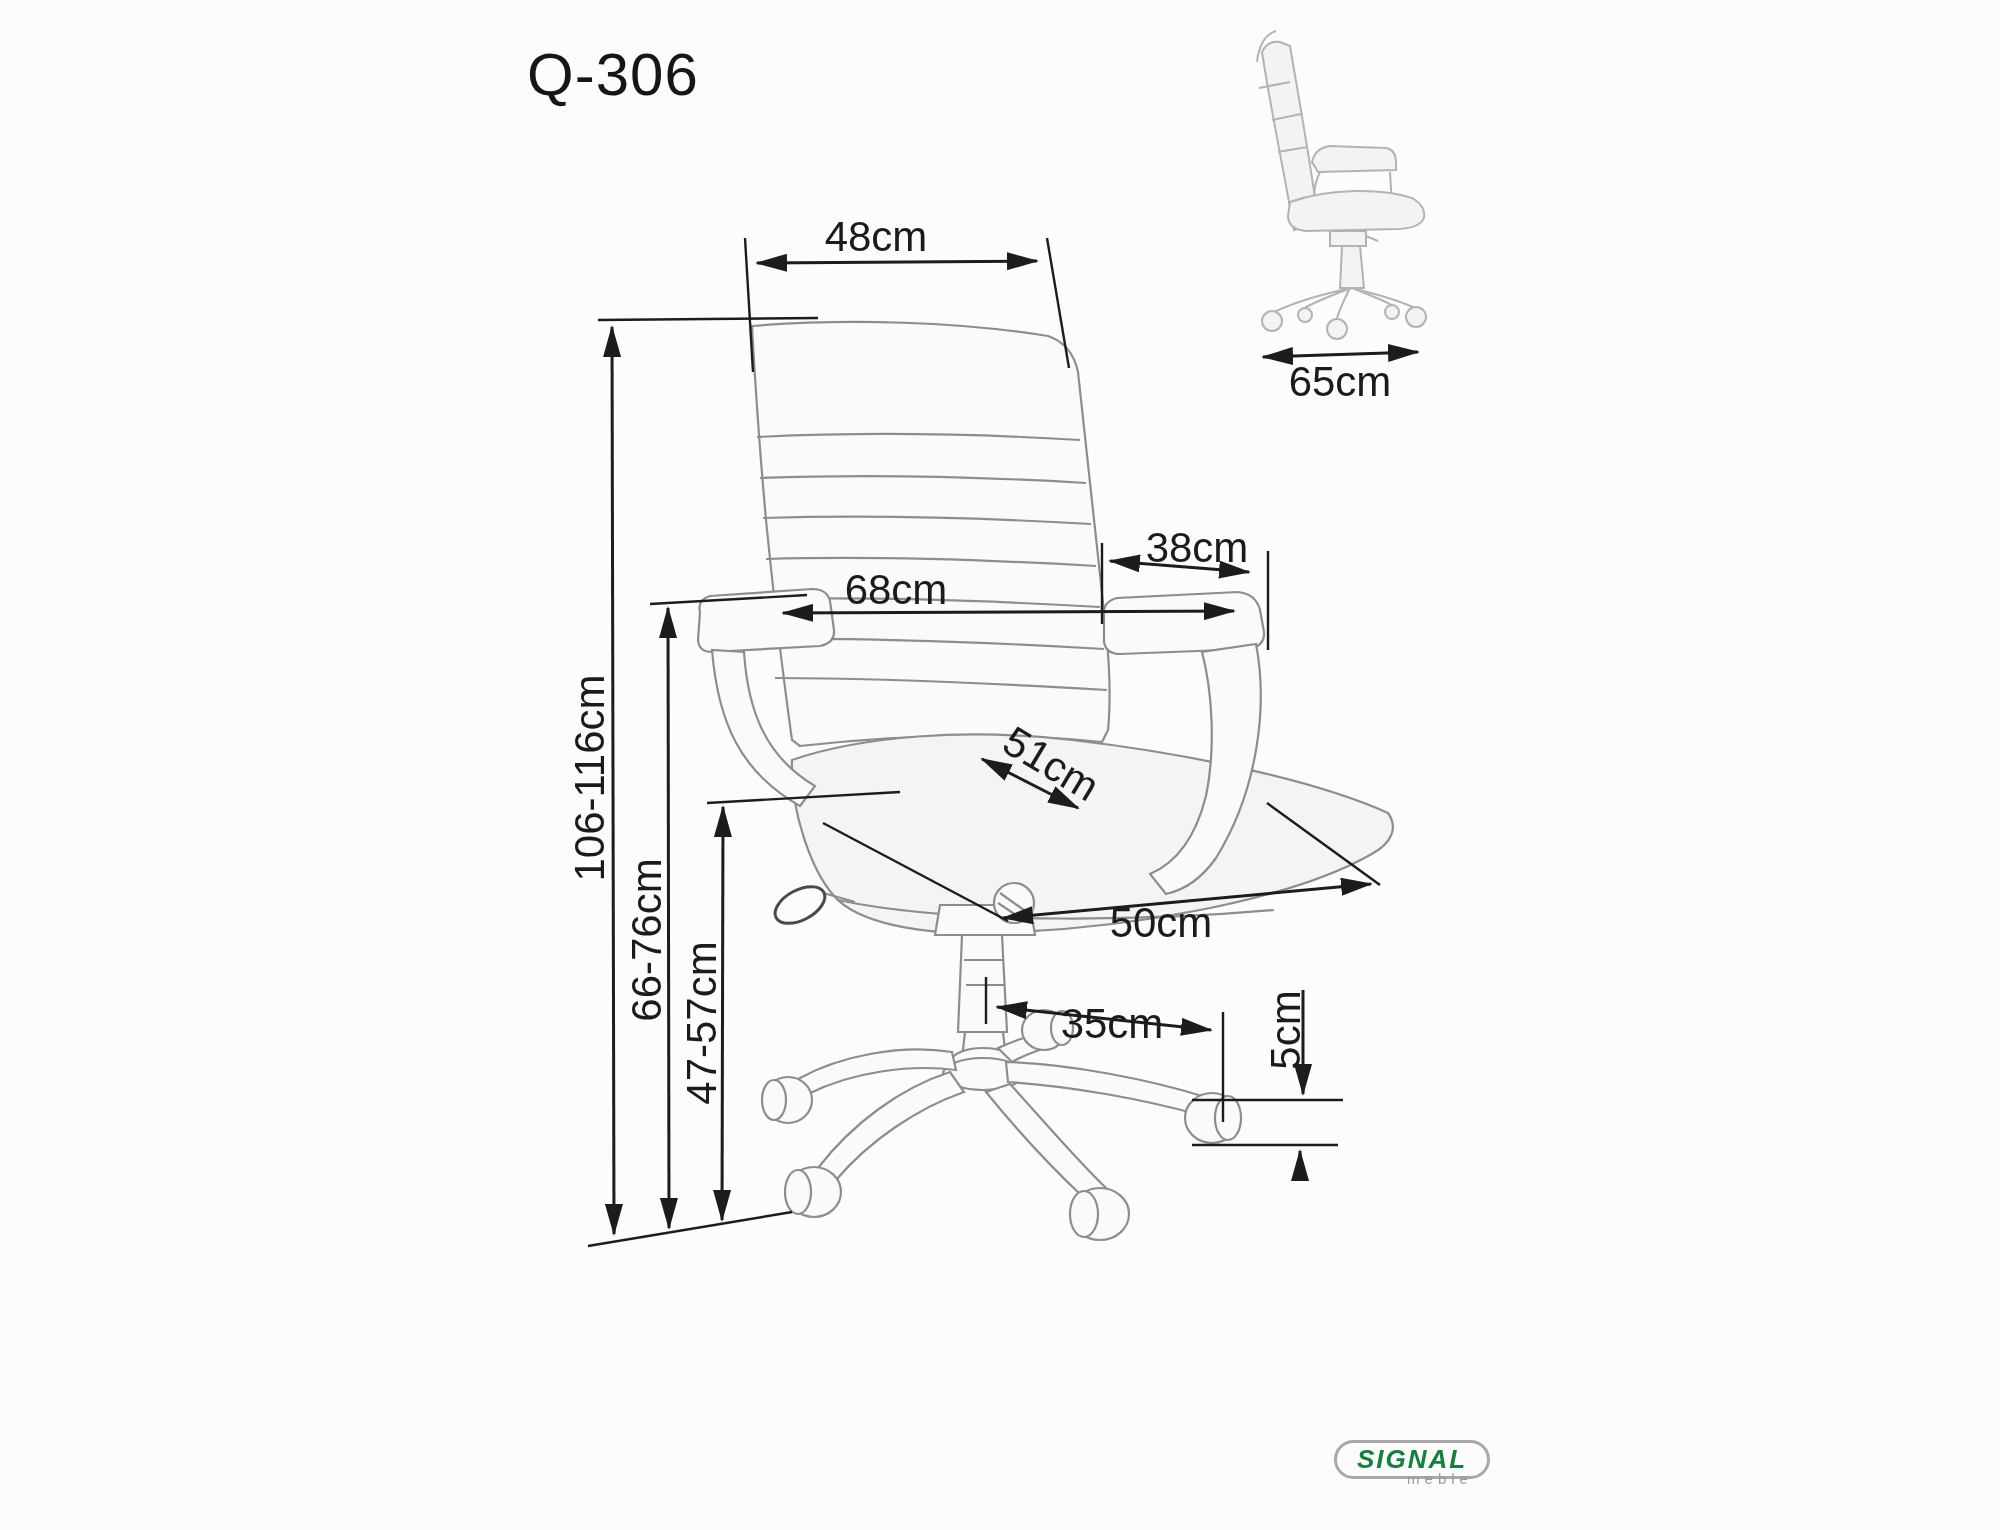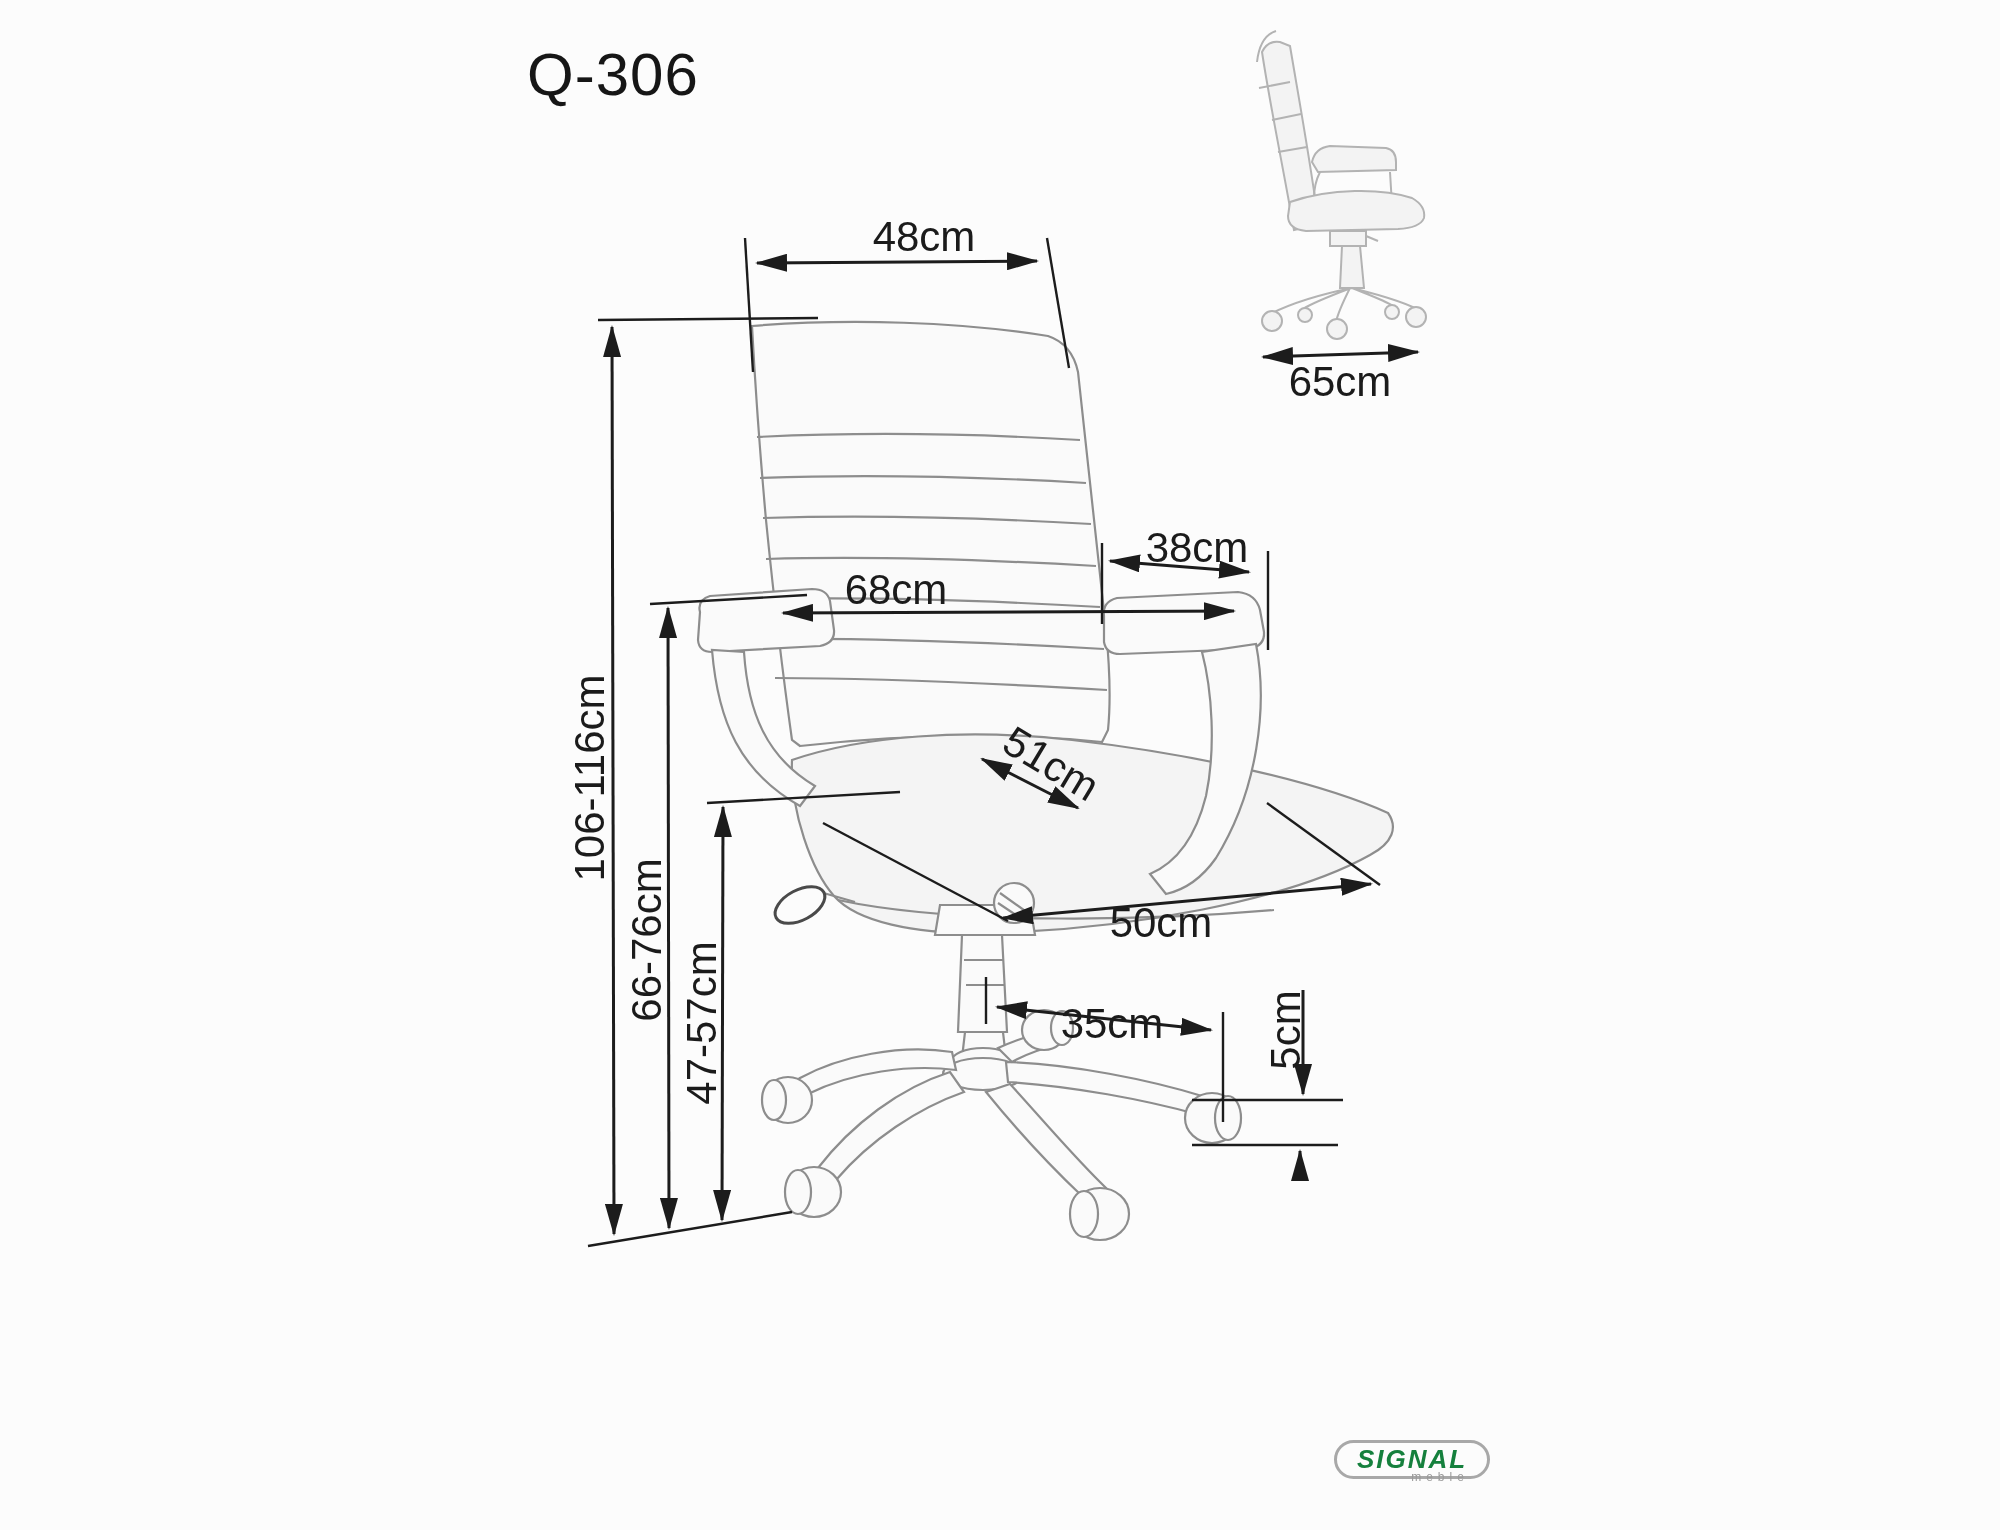"48cm" div.dim-label { left: 924px -> 876px }
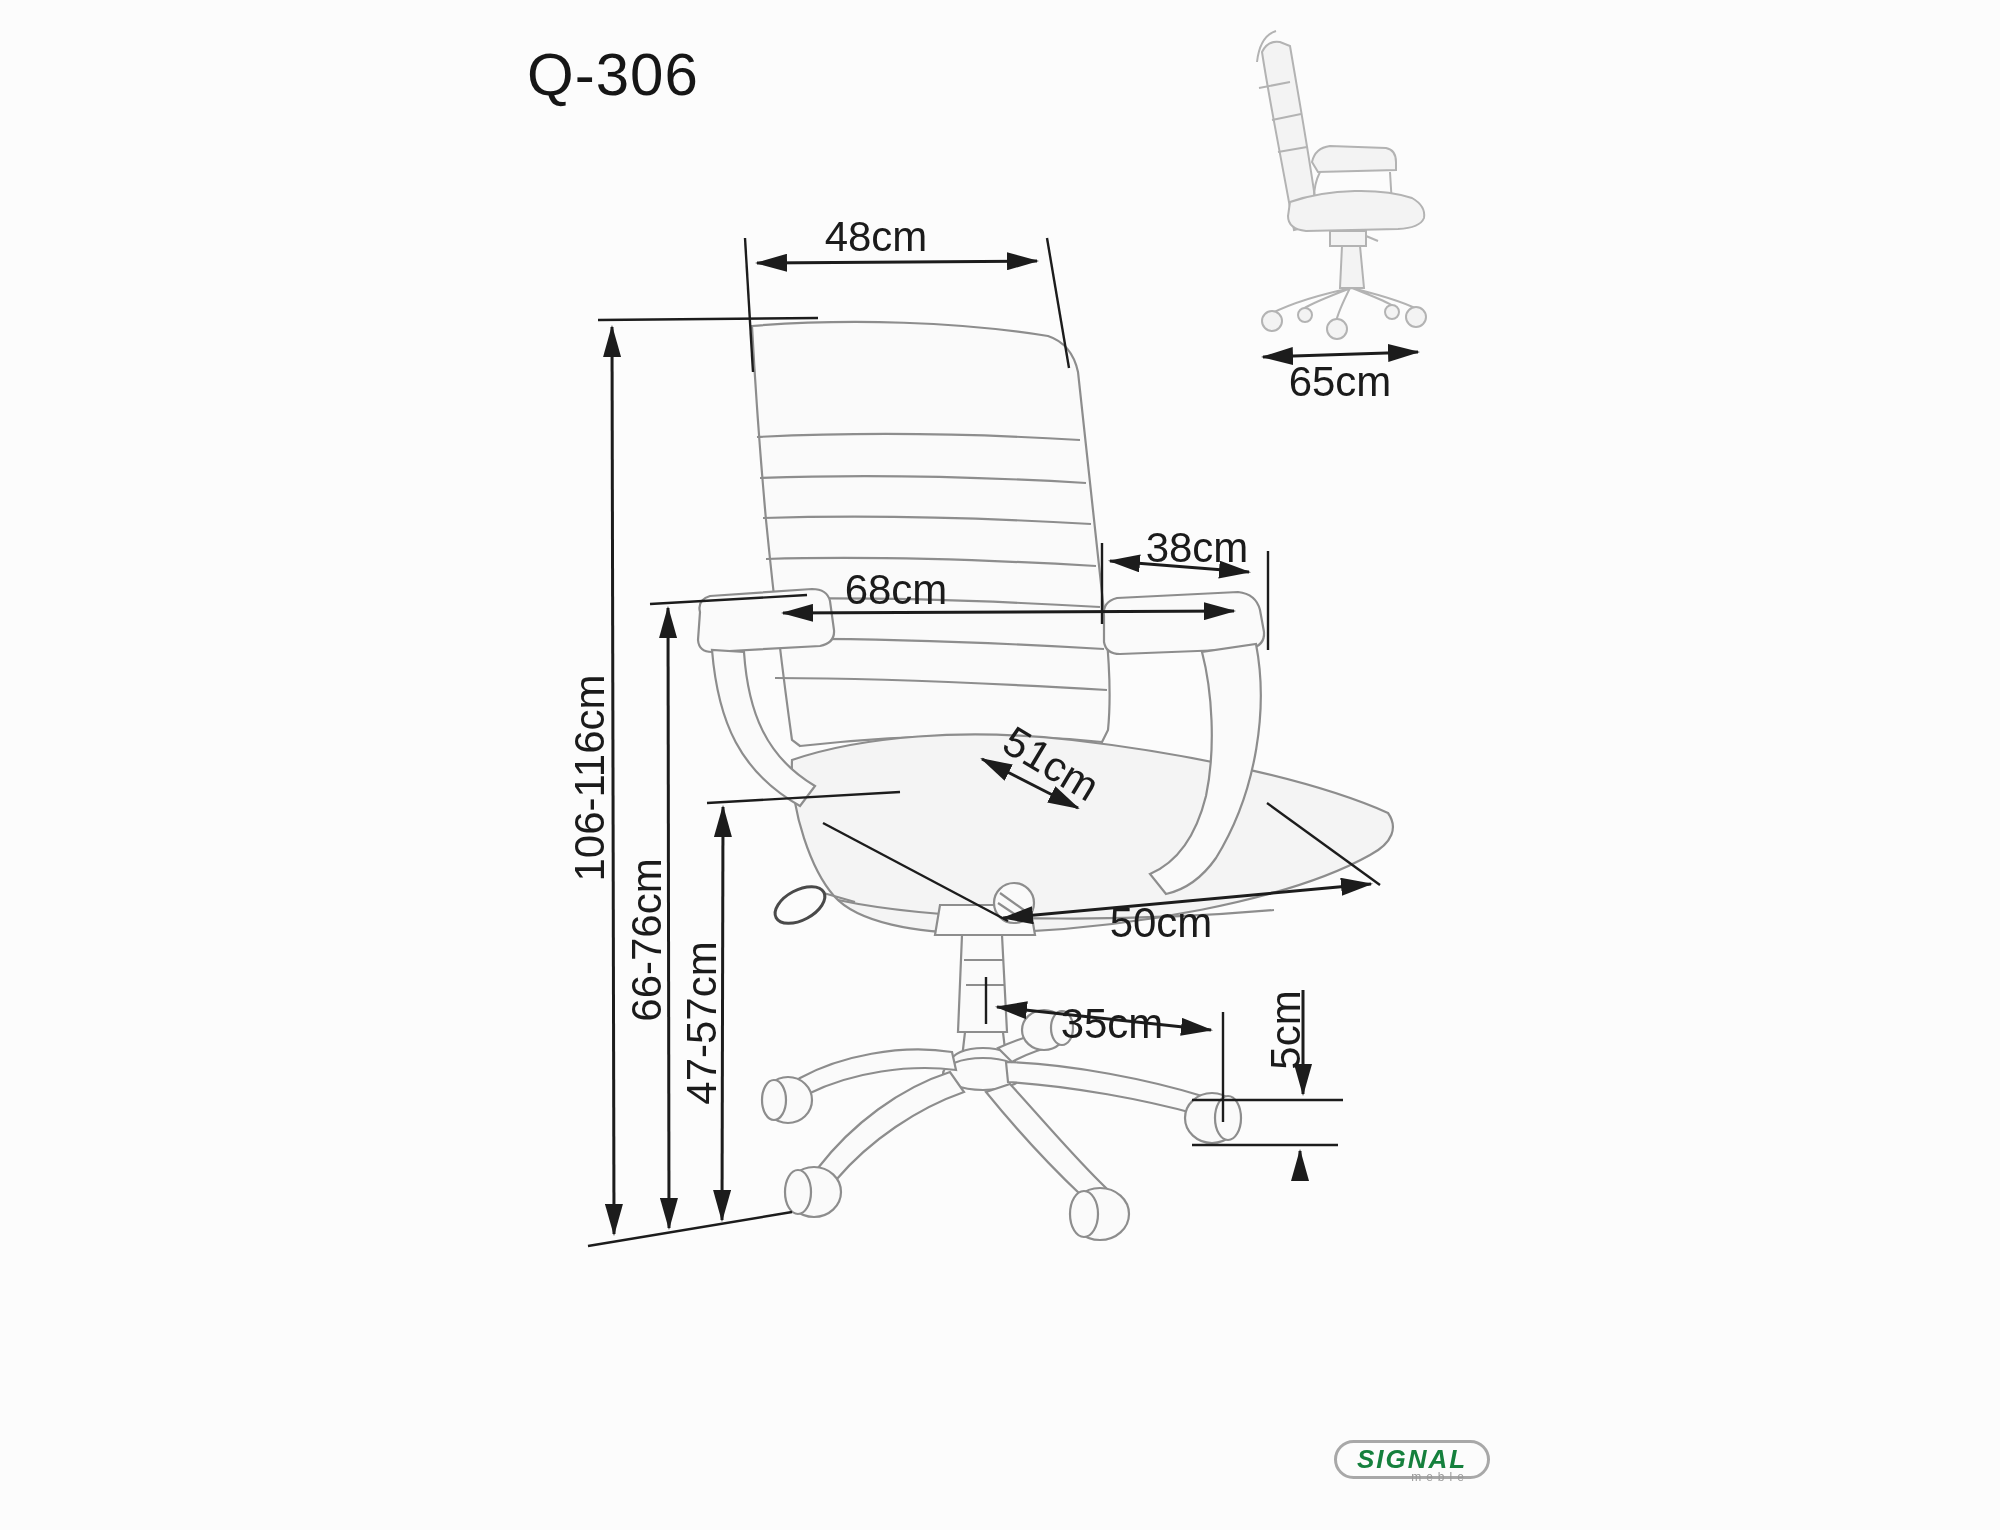"meble" .logo-sub { font-size: 12px -> 15px }
